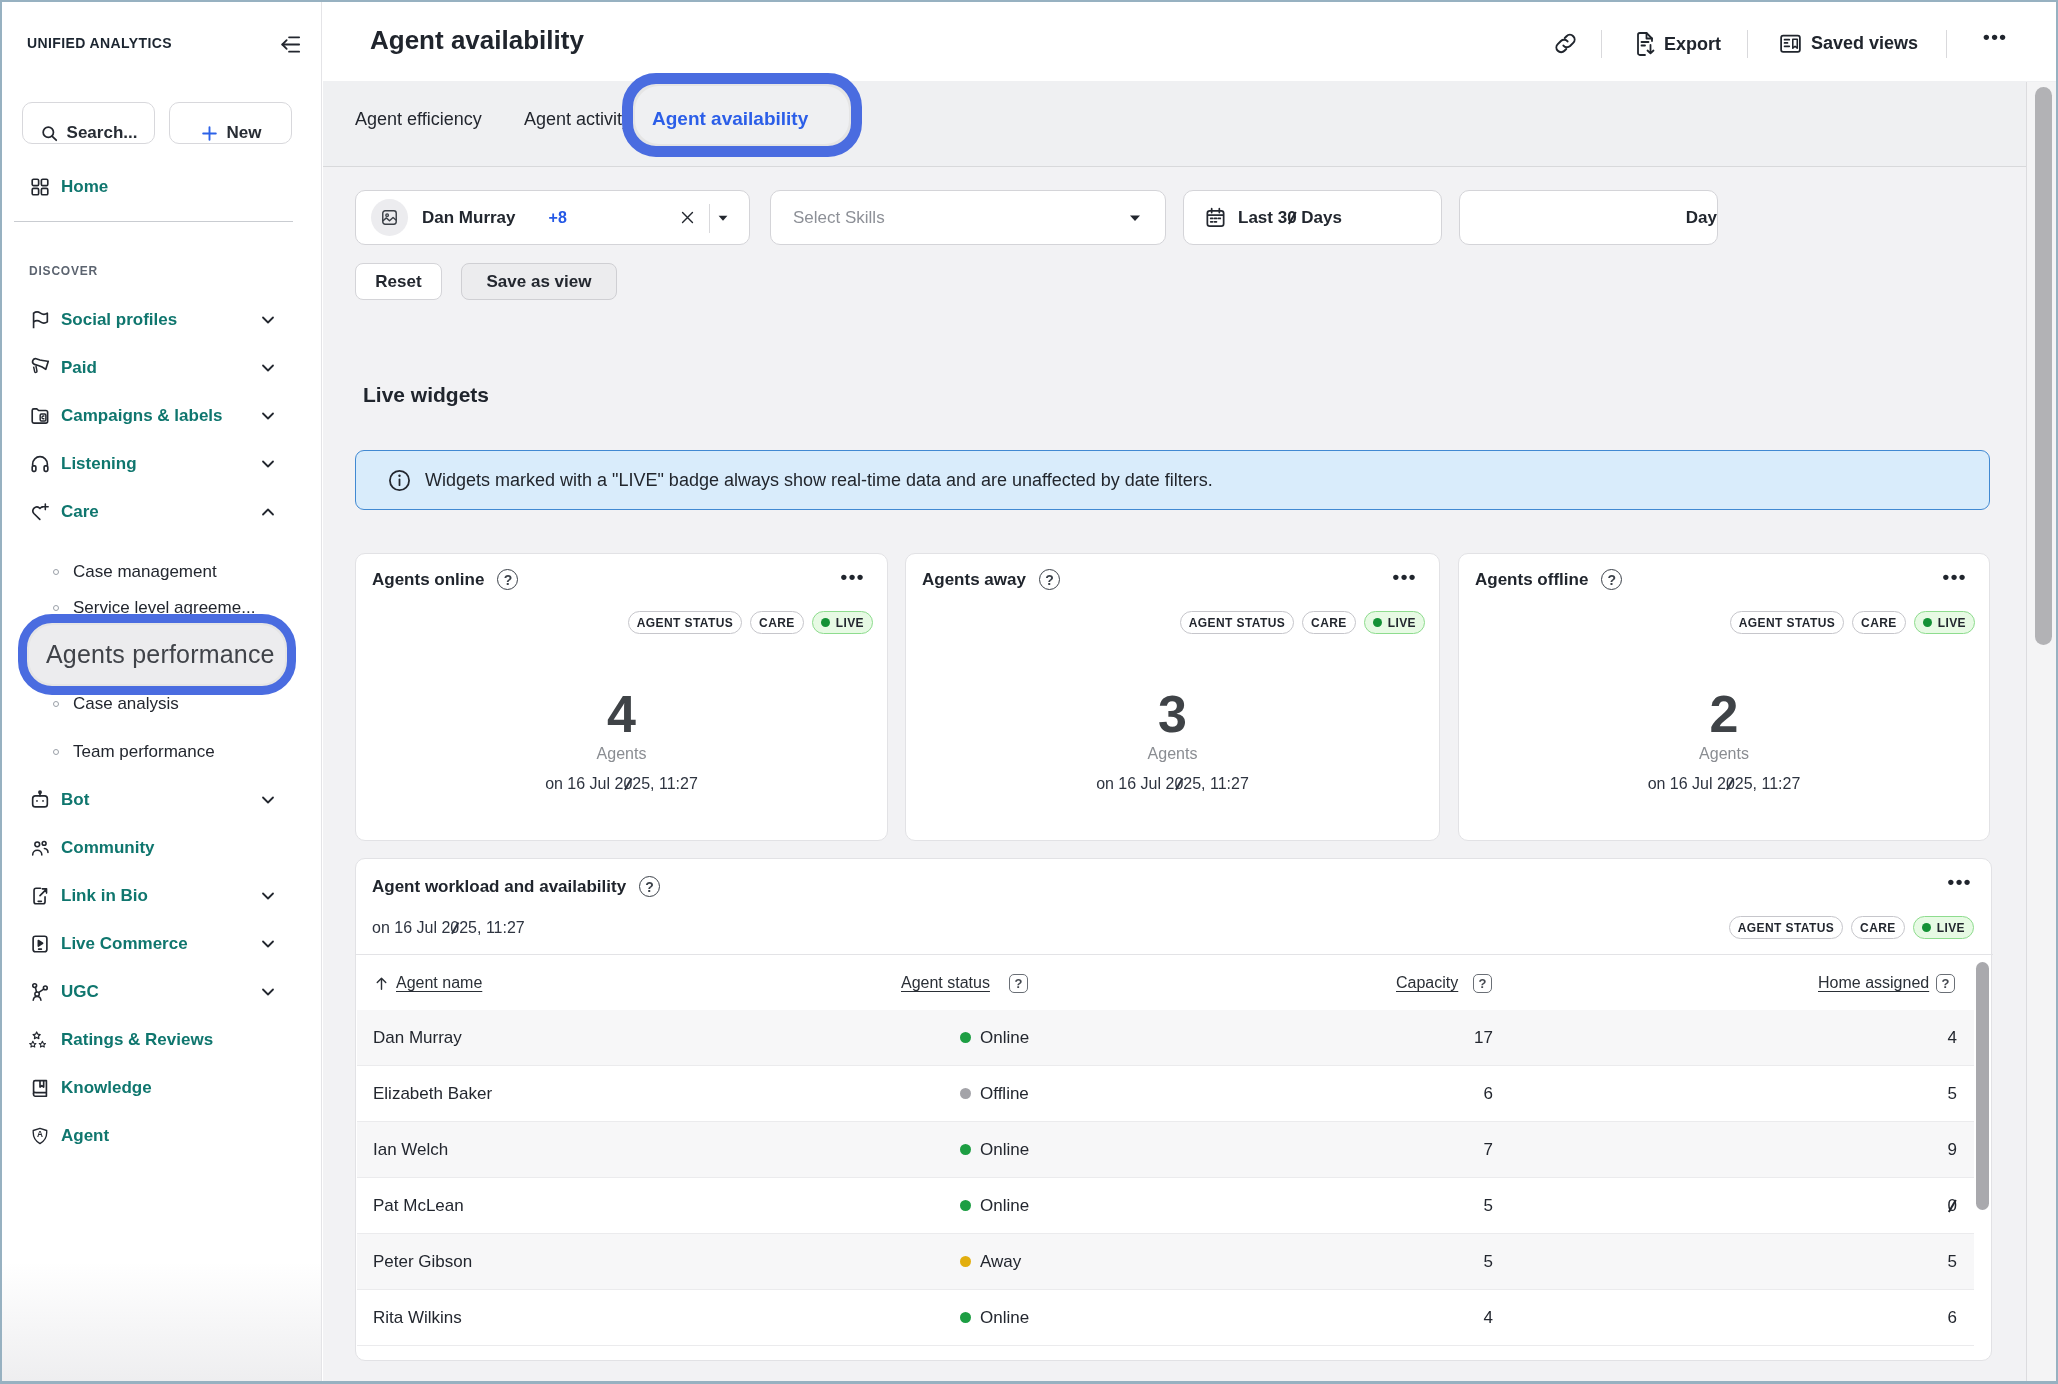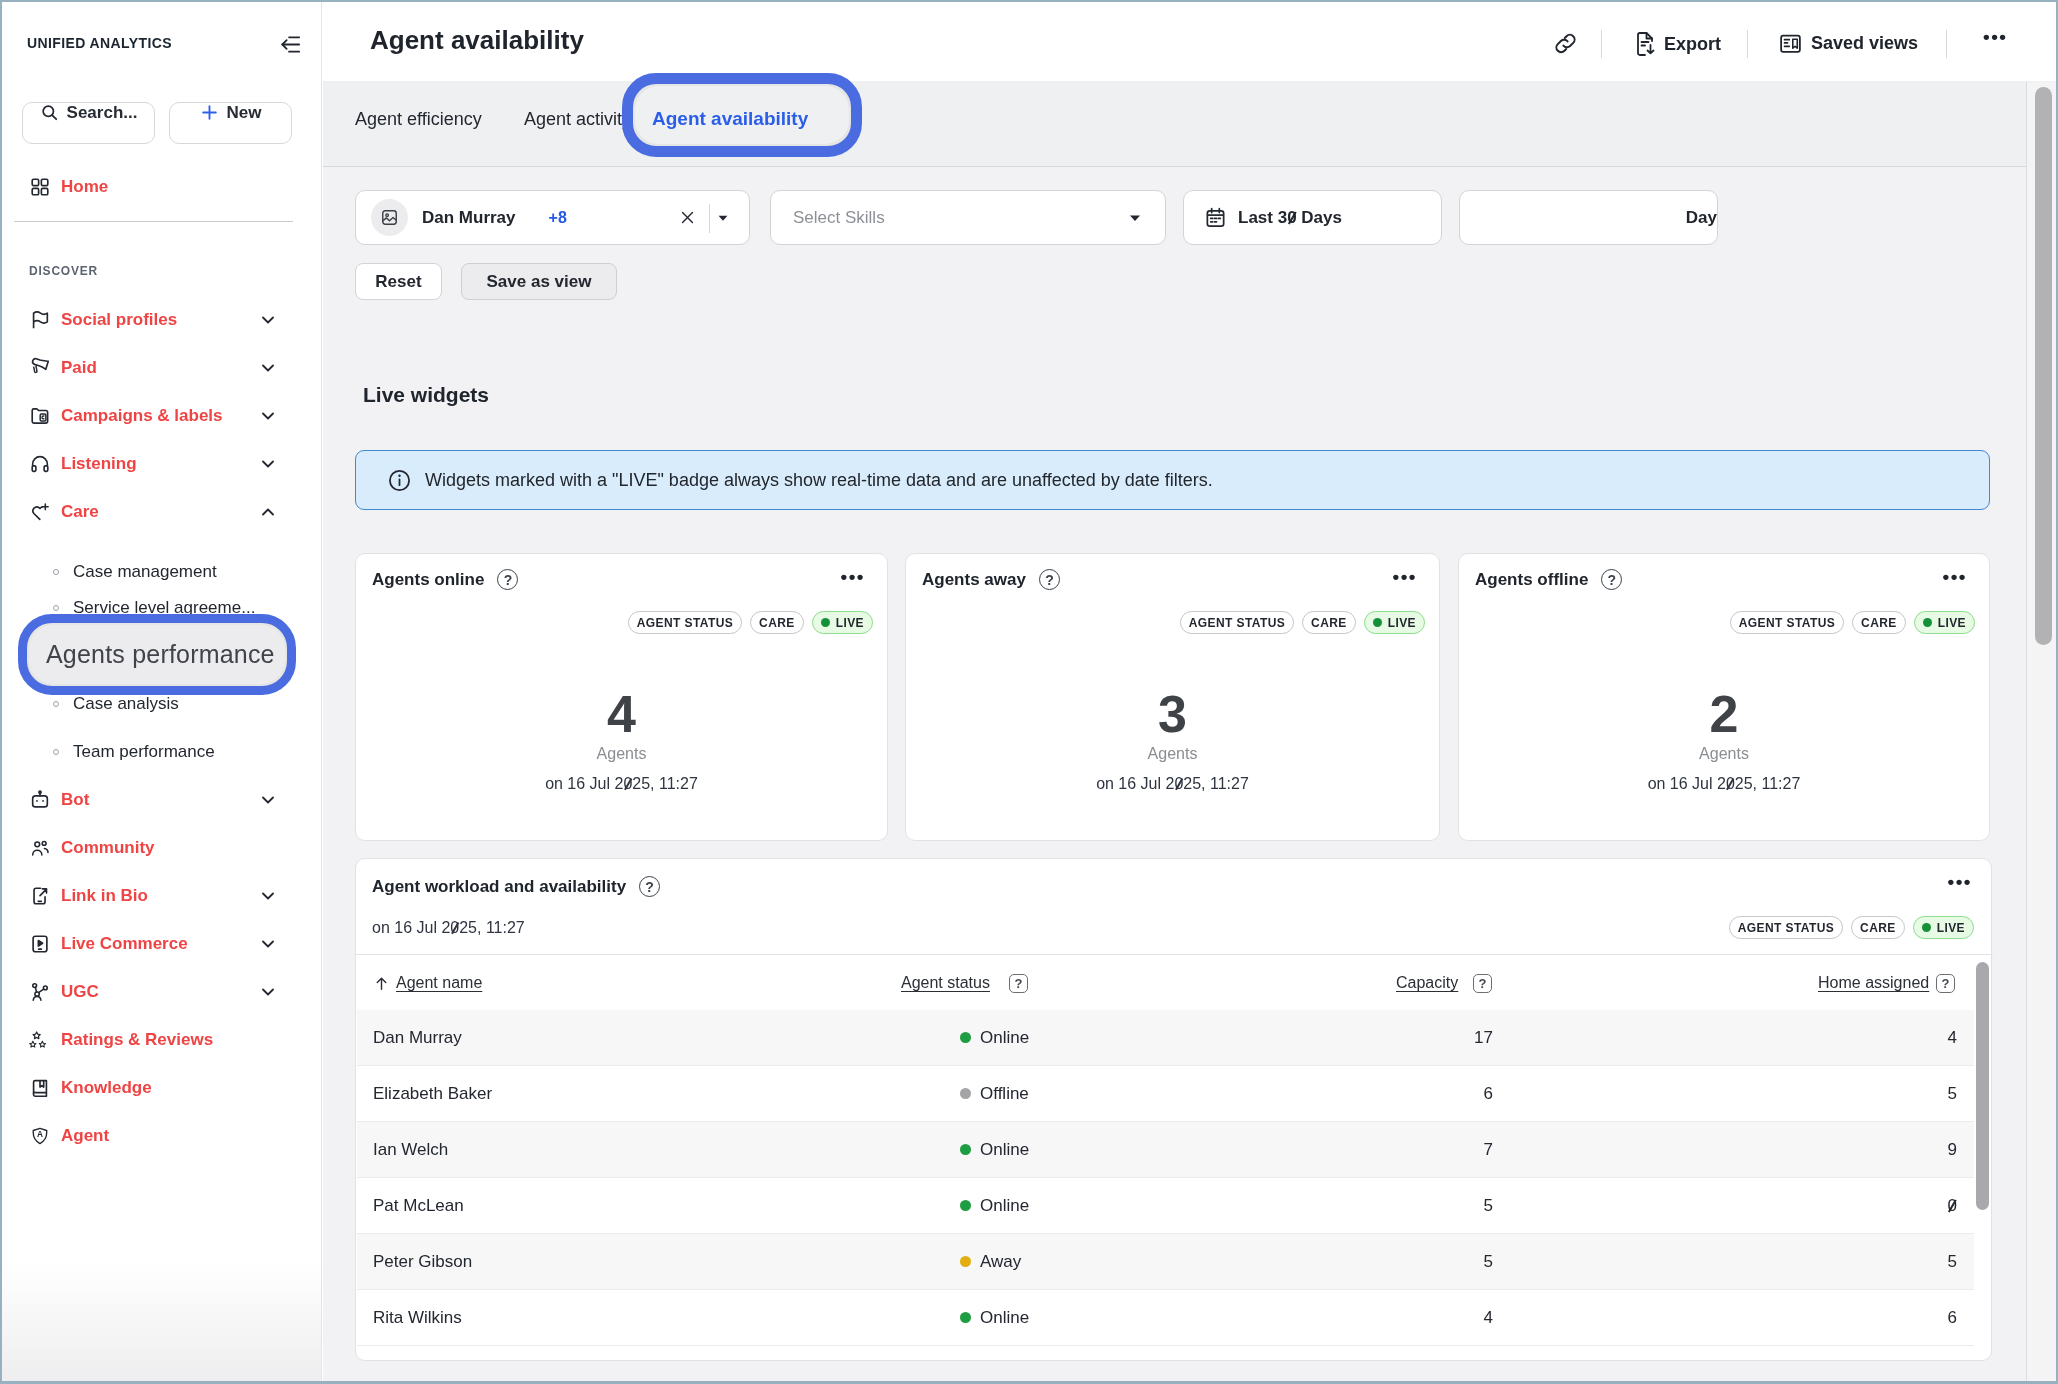"Search..." .btn-outline { align-items: flex-start -> flex-end }
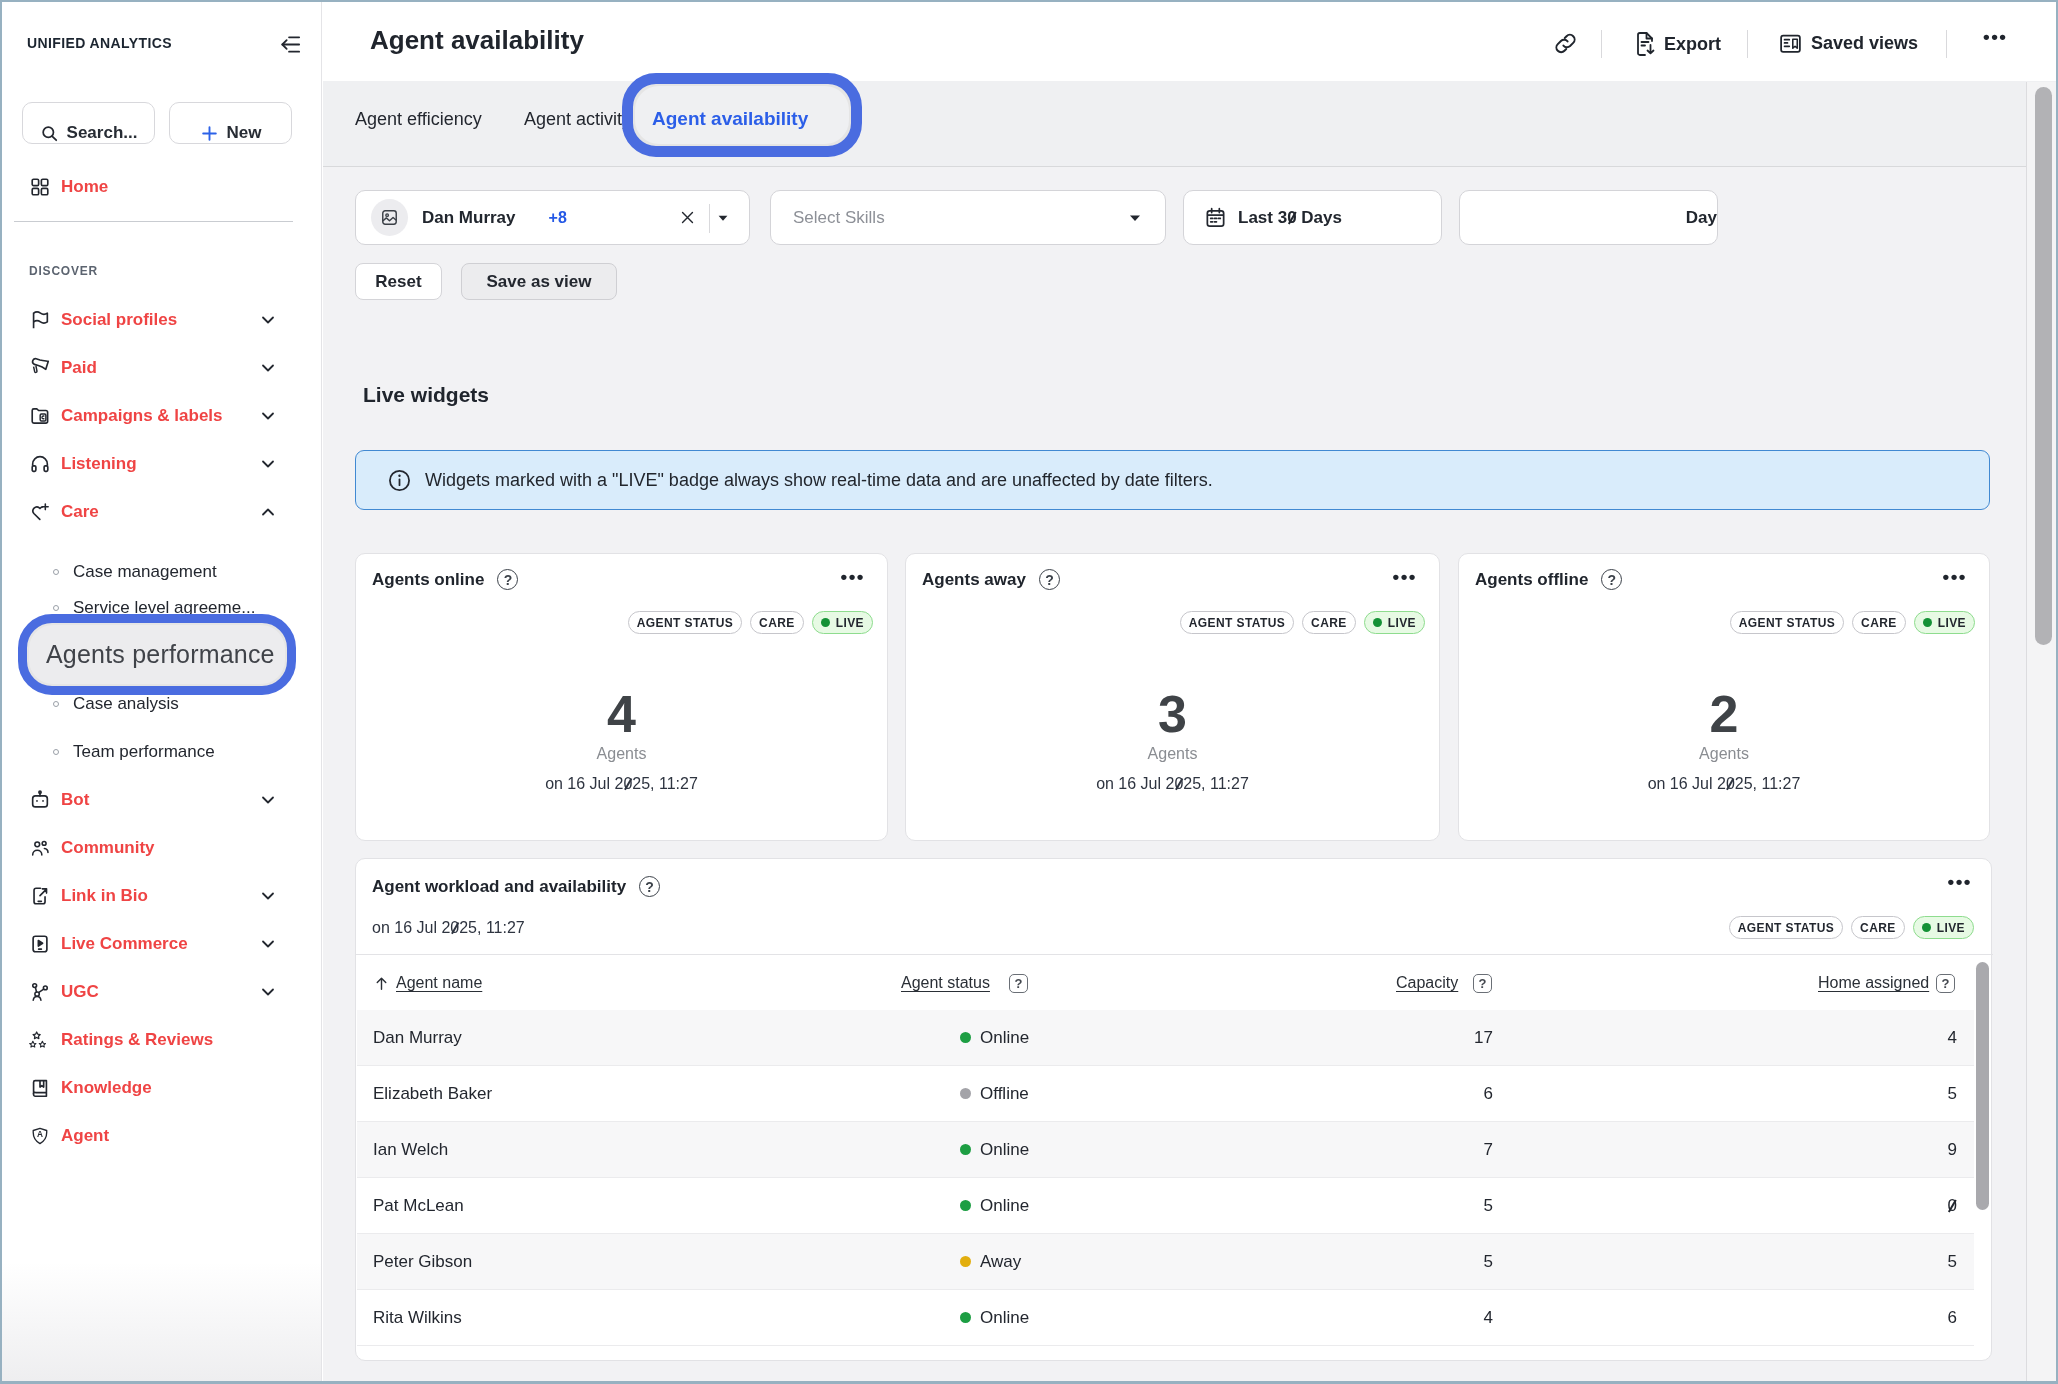"Home" .navitem .lbl { color: #ef4444 -> #0f766e }
